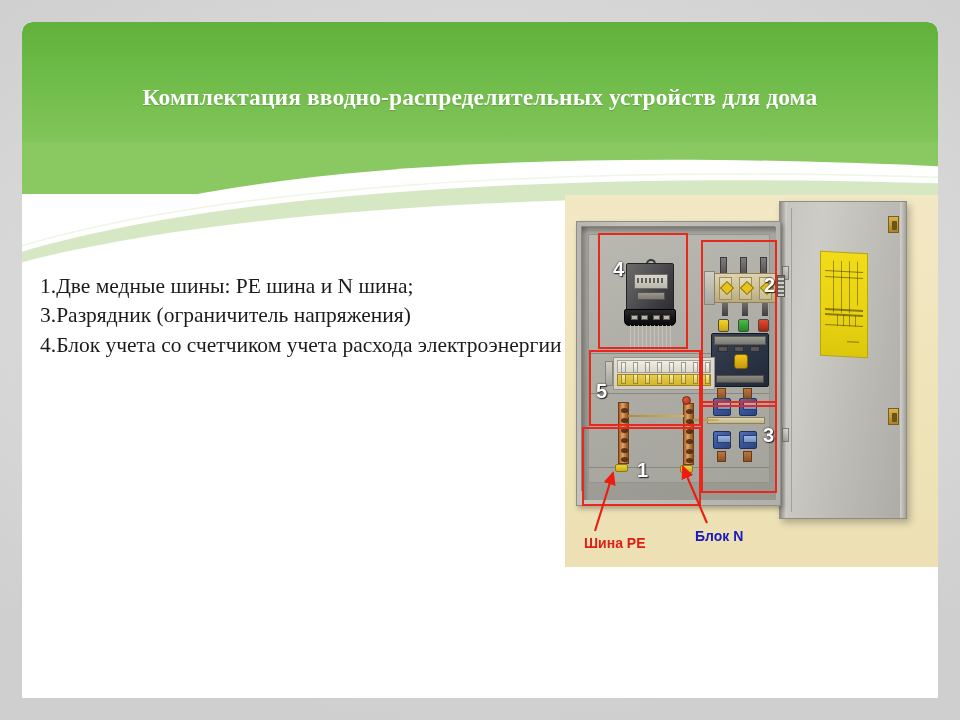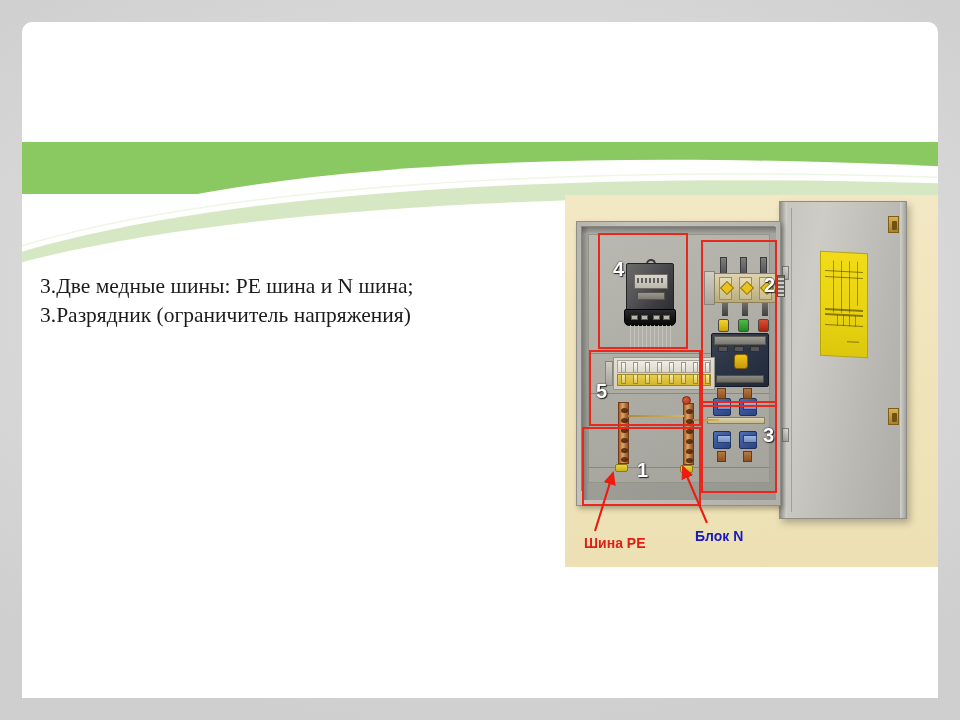"Комплектация вводно-распределительных" div.header-band { html: none -> <div> <div>Комплектация вводно-распределительных устройств для дома</div> </div> }
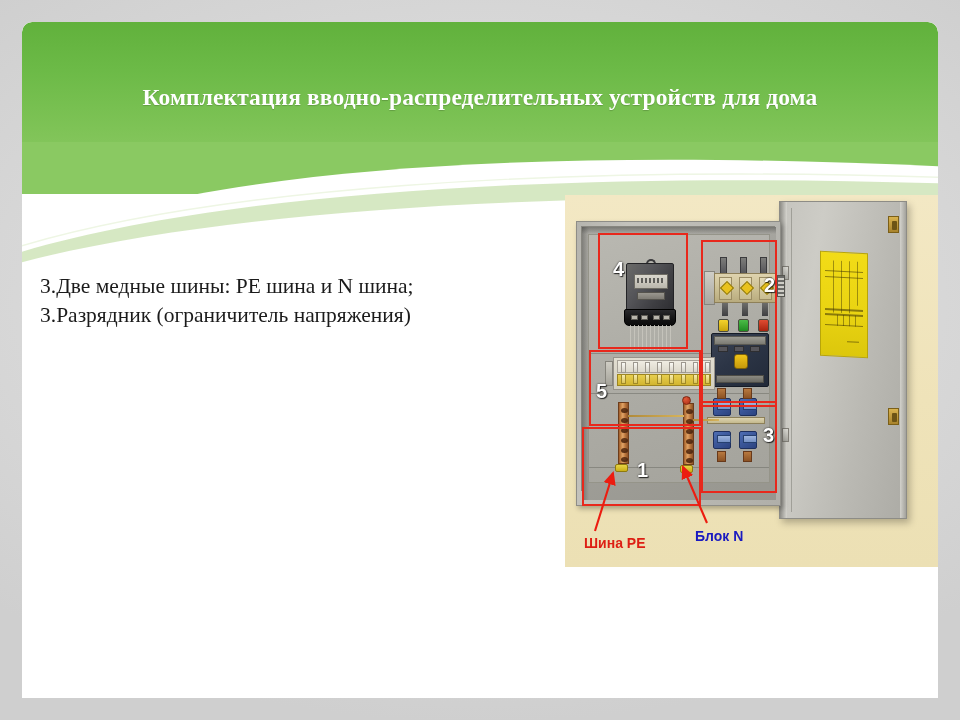"3.Две медные шины: PE шина" p { text: 3.Две -> 1.Две }
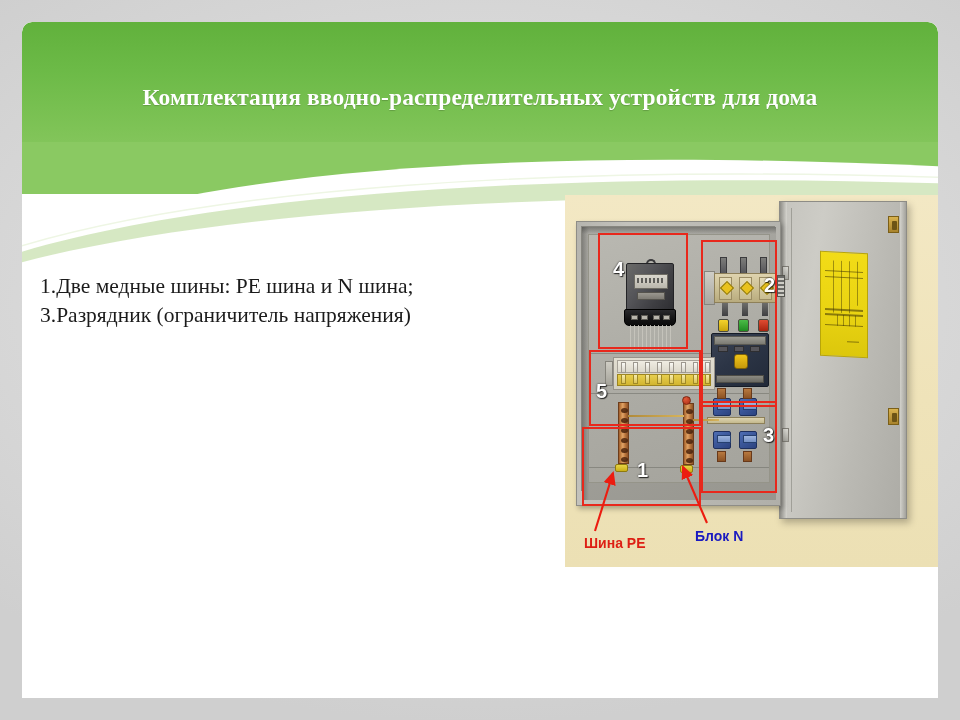"4.Блок учета со счетчиком учета" p { html: none -> <p>4.Блок учета со счетчиком учета расхода электроэнергии</p> }
